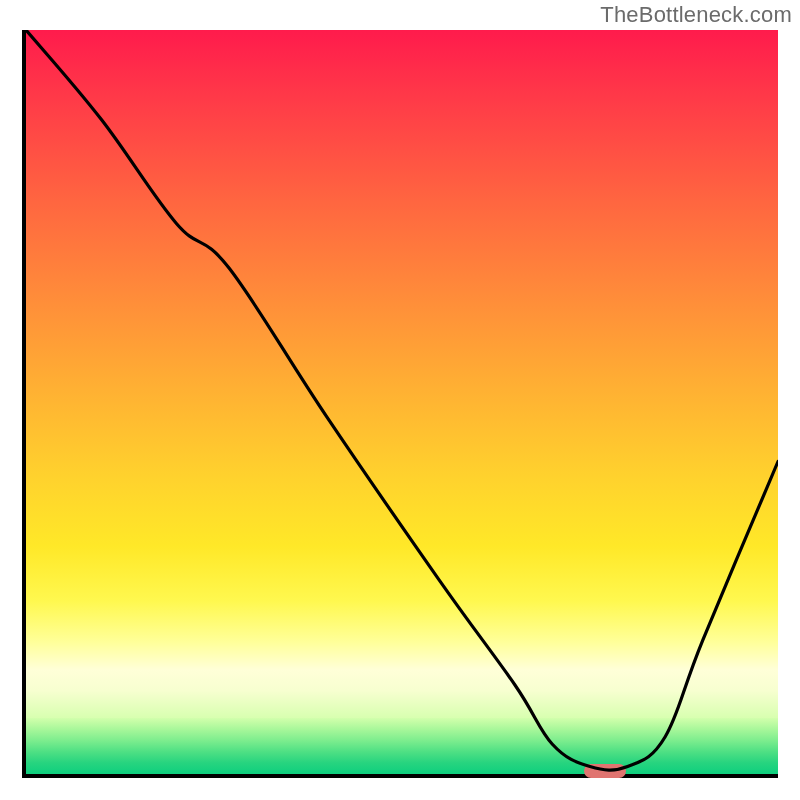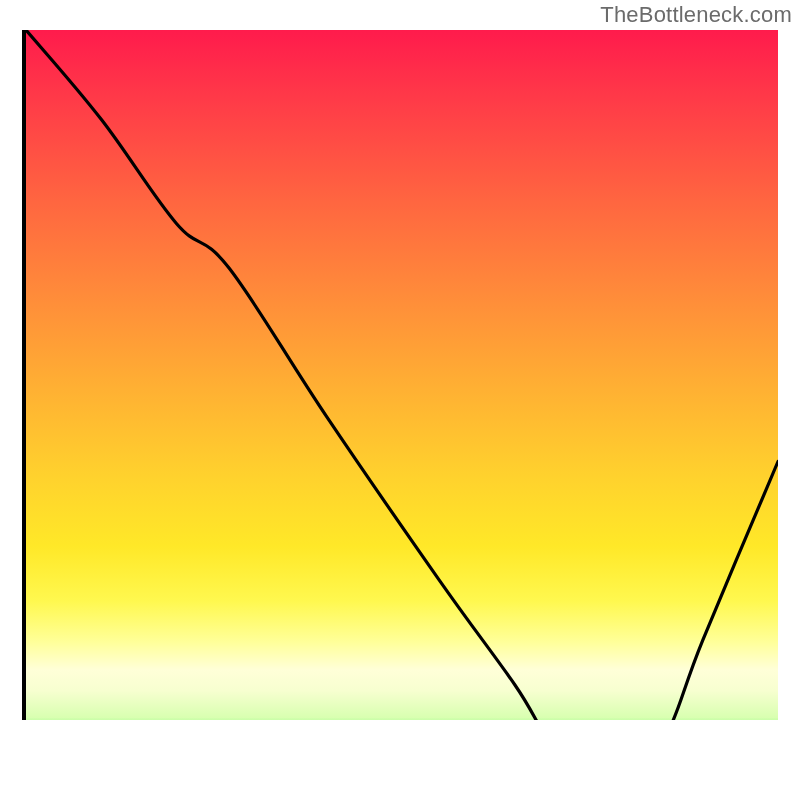"TheBottleneck.com" .canvas { height: 720px -> 800px }
